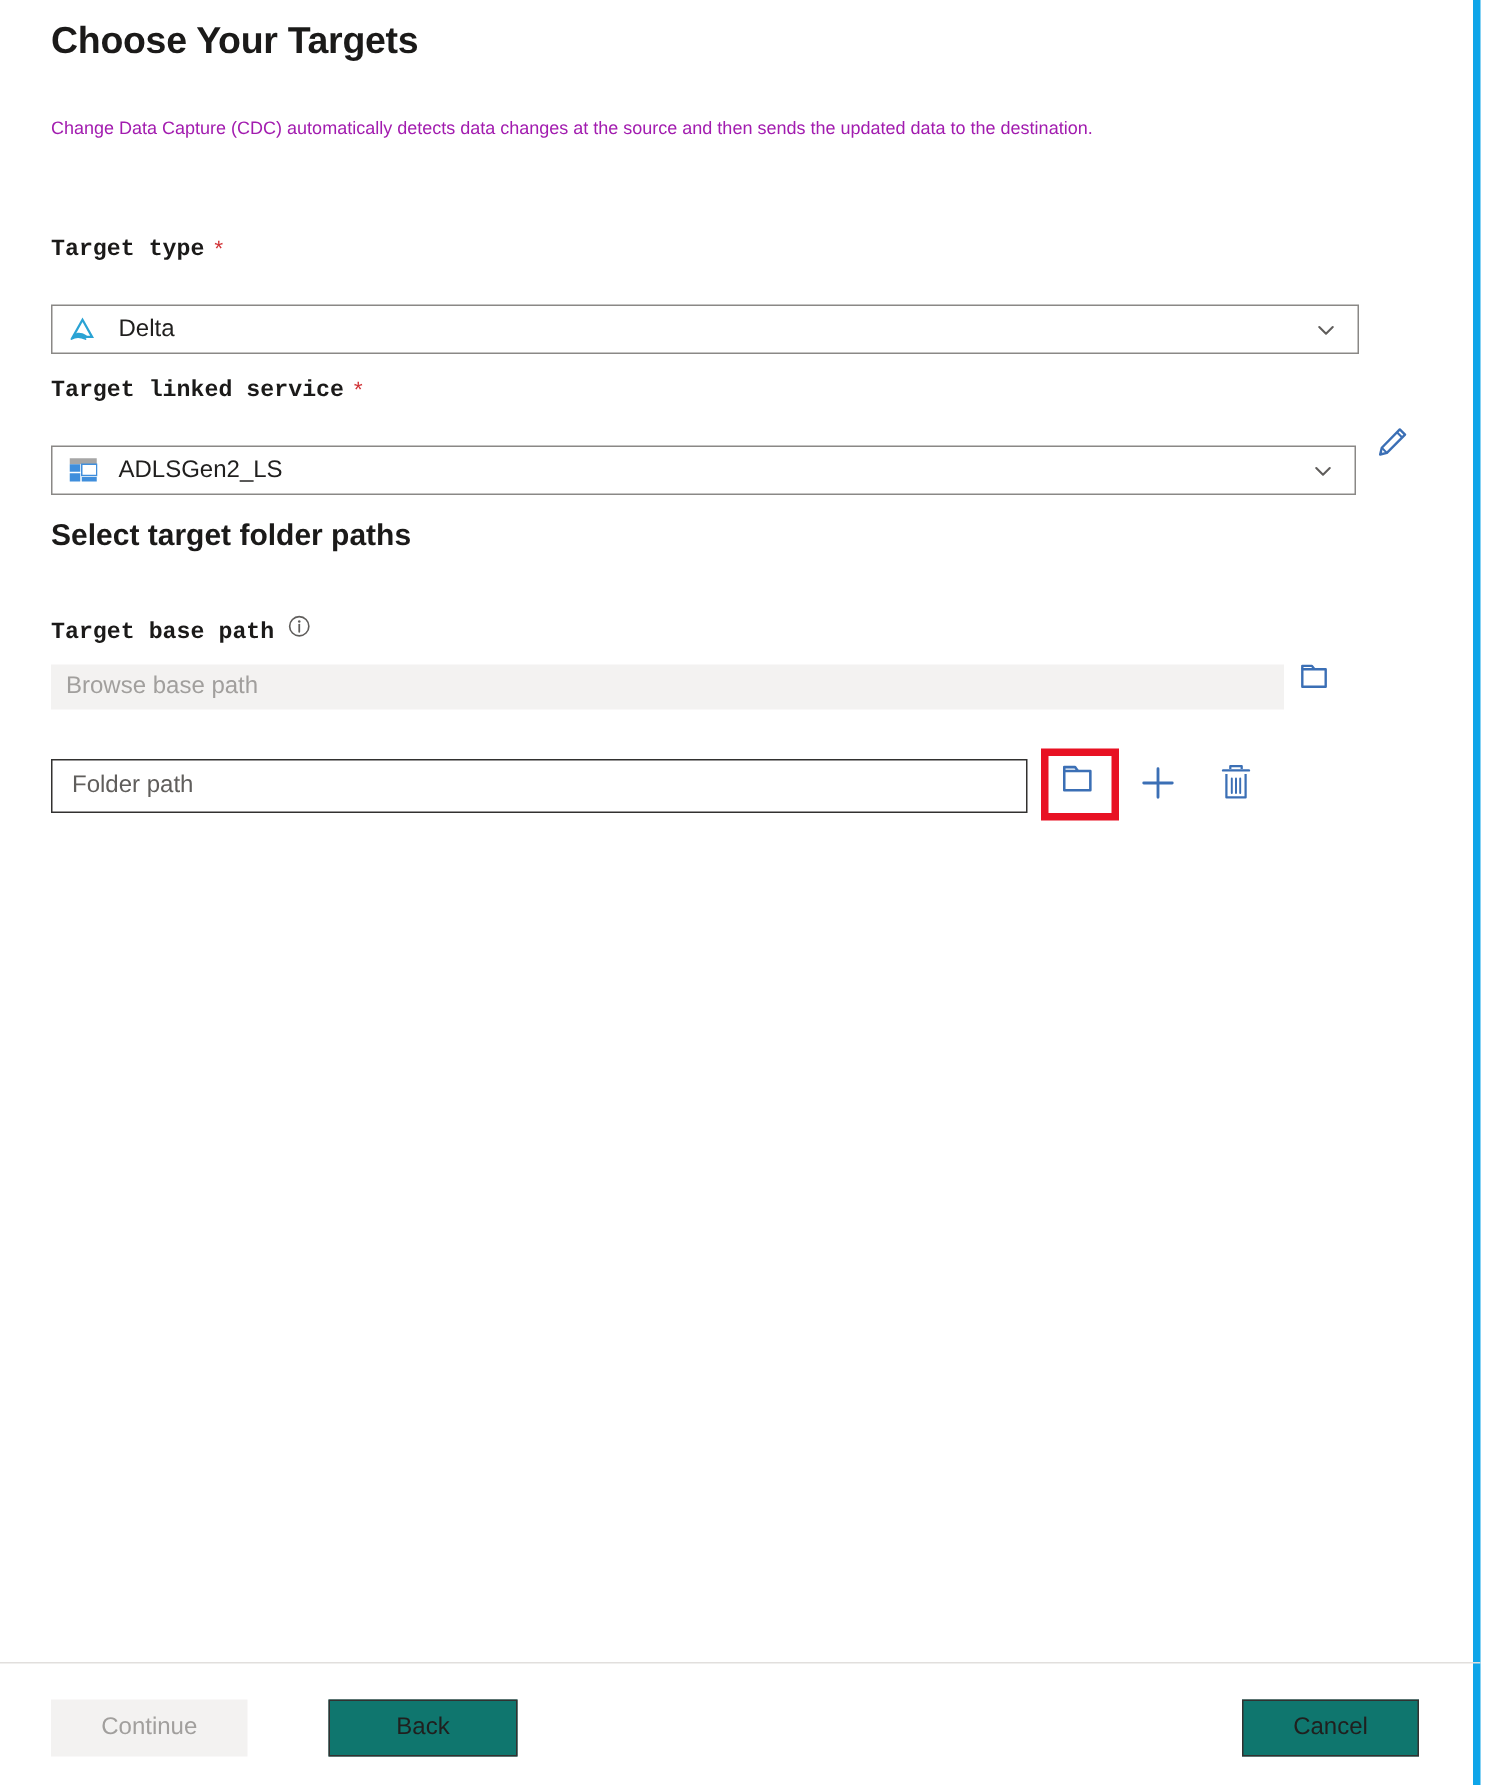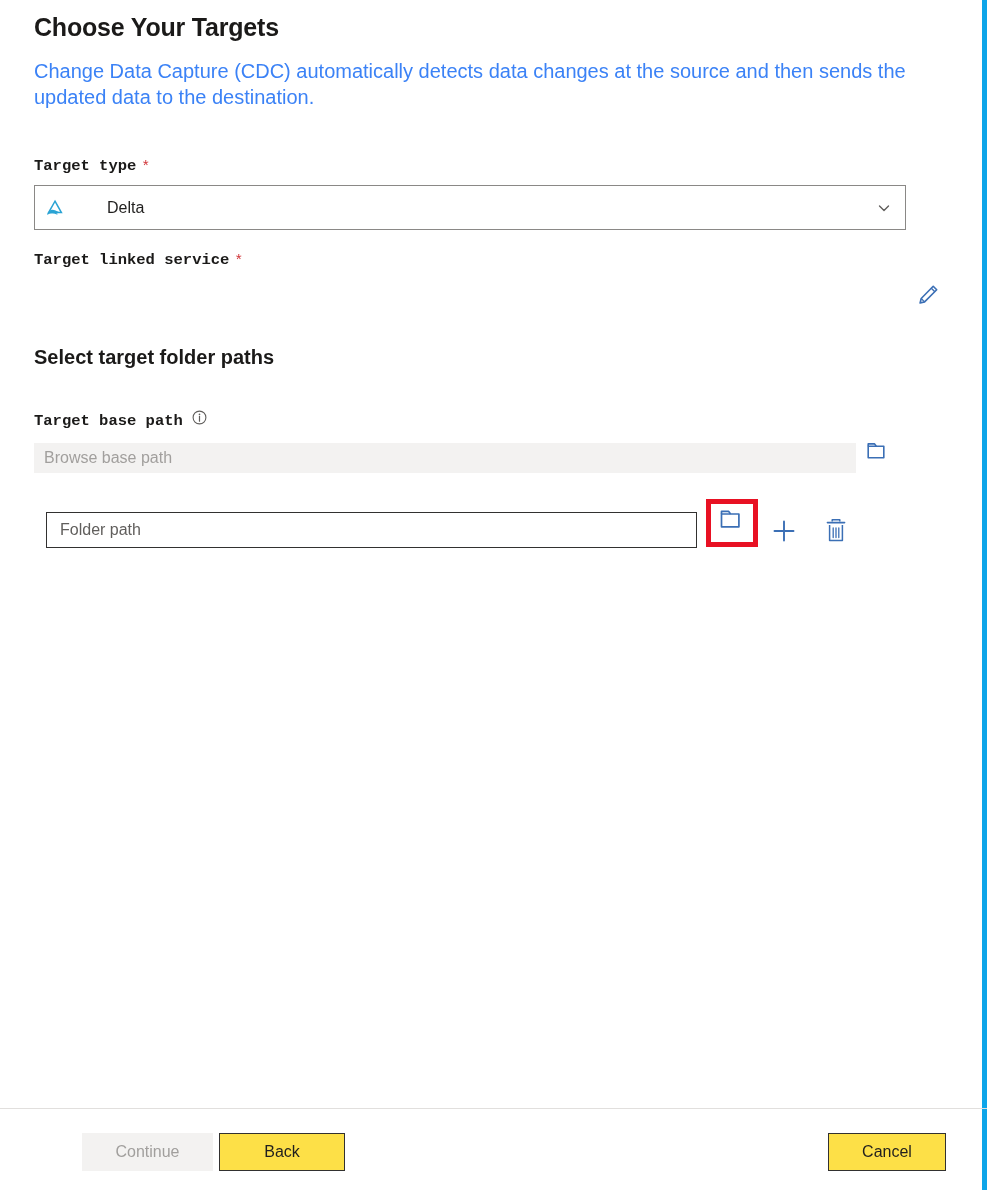"Change Data Capture (CDC) automatically" .intro { color: #3b82f6 -> #a21caf; font-size: 20px -> 12px; top: 58px -> 72px }
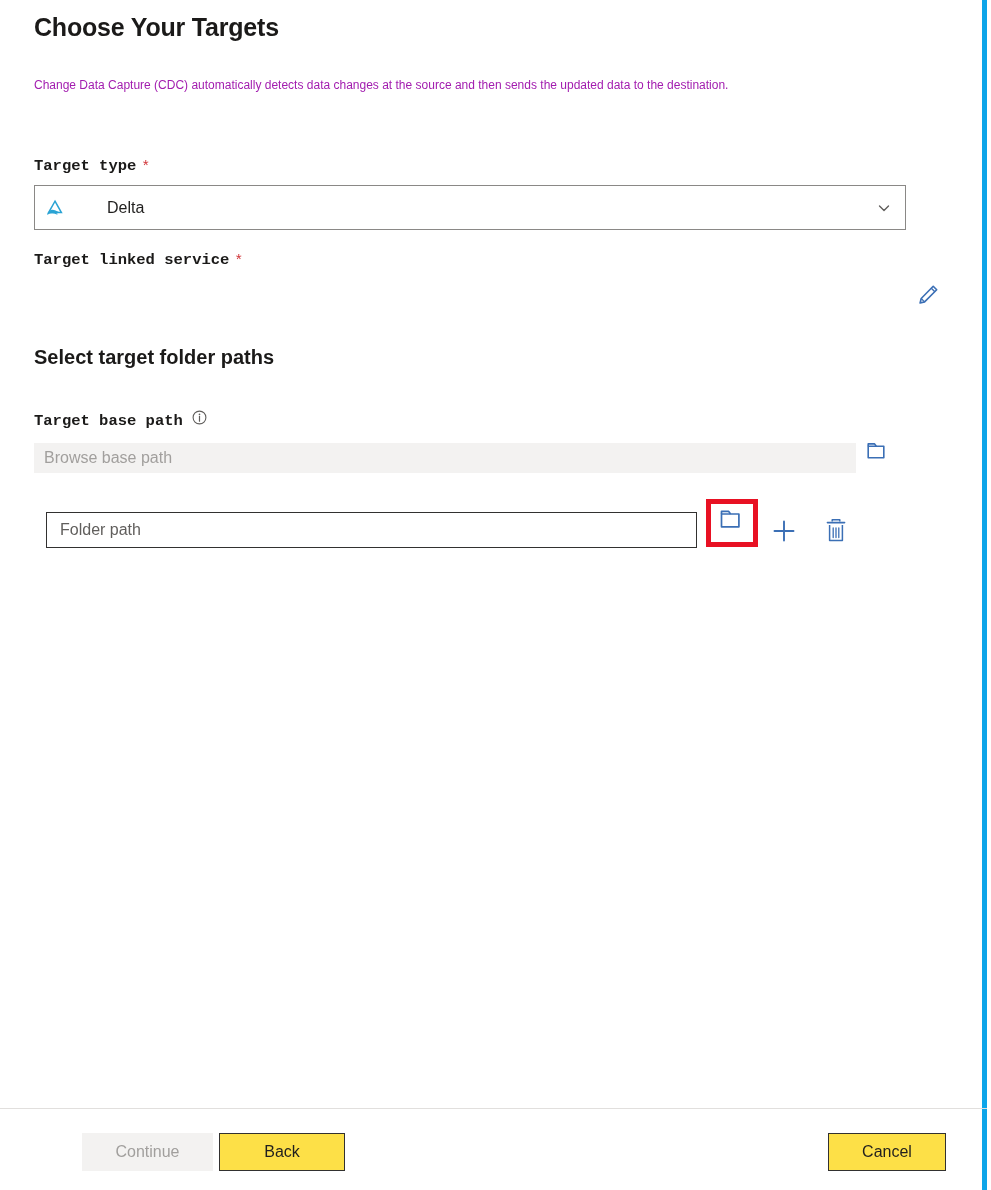"Delta" .combo { gap: 28px -> none; height: 45px -> 33px; margin-top: 10px -> 28px }
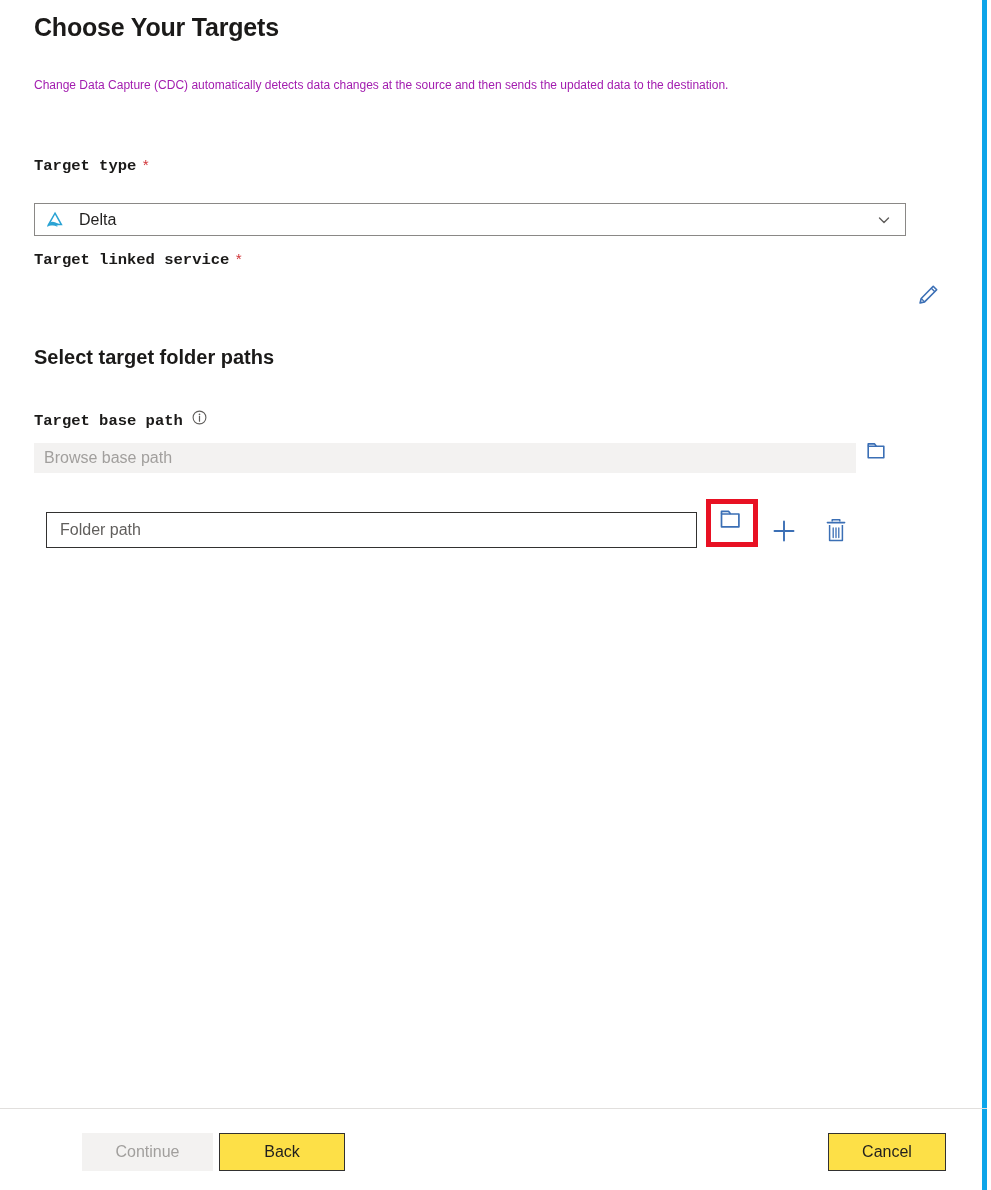"ADLSGen2_LS" div.combo { html: none -> <div> <span> <svg> <rect></rect> <rect></rect> <rect></rect> <rect></rect> <rect></rect> </svg> </span> <span>ADLSGen2_LS</span> <span> <svg> <path></path> </svg> </span> </div> }
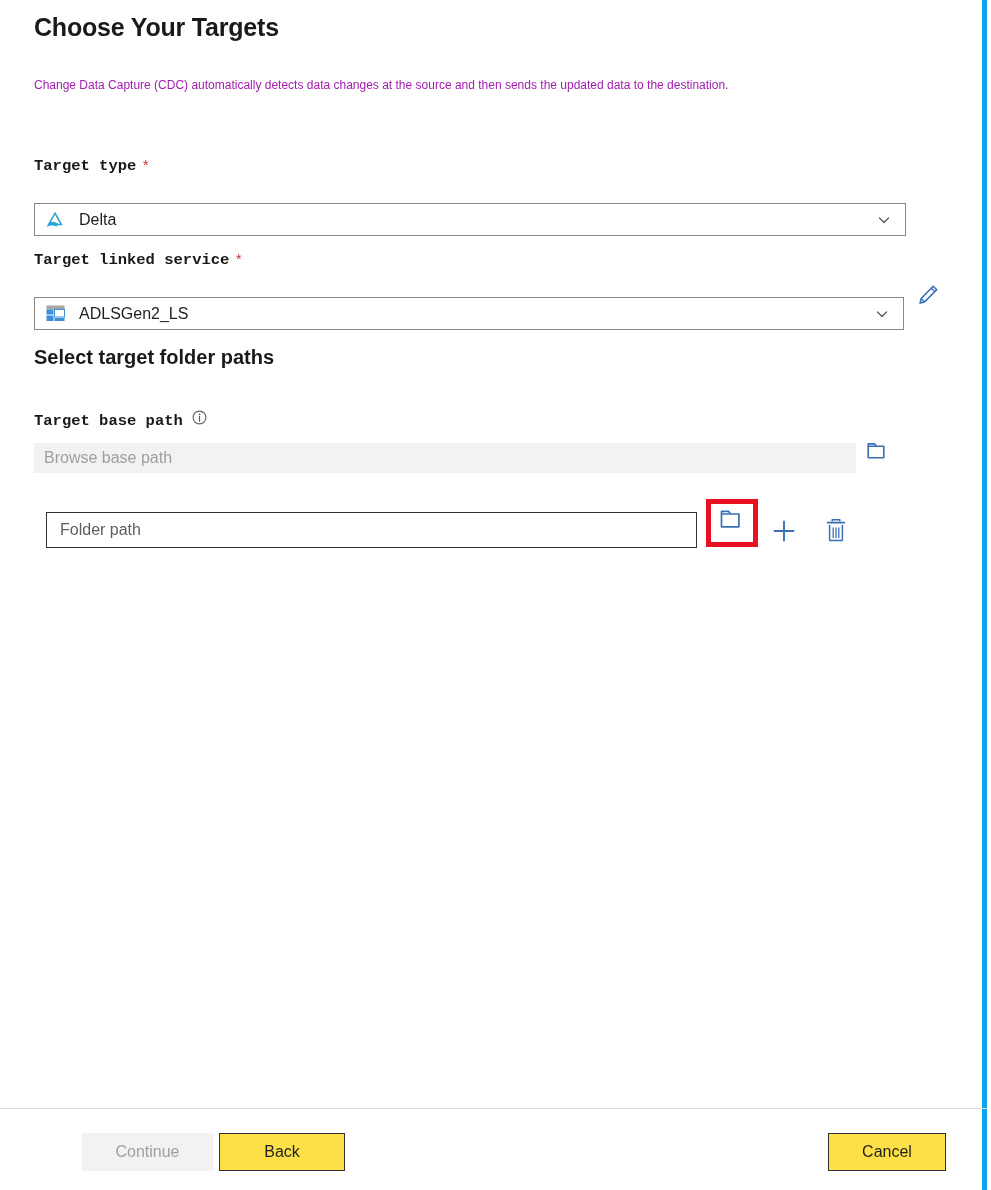"Folder path" .folder-row { align-items: flex-end -> center; margin-left: 12px -> none }
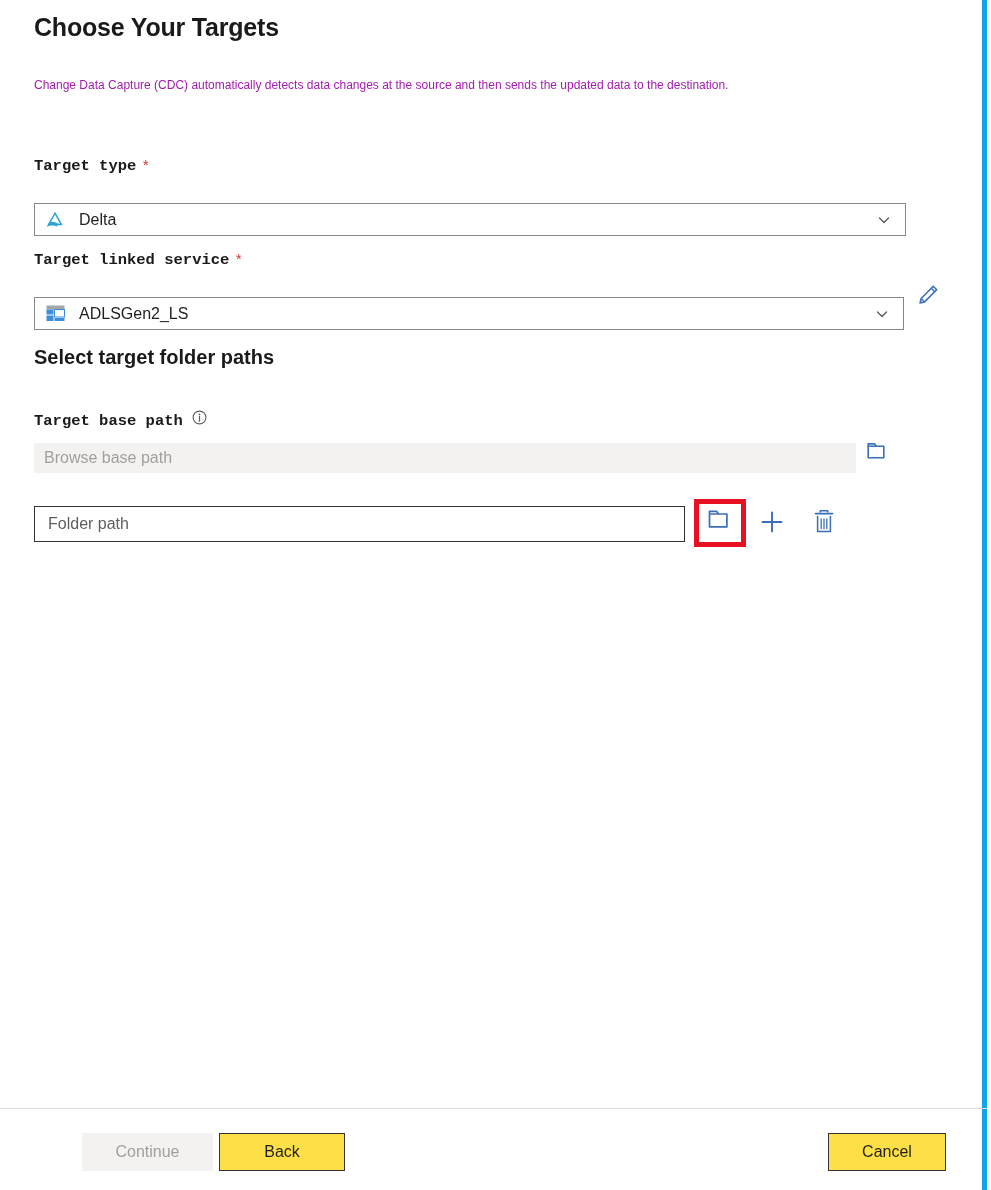"Continue" .btn-continue { margin-left: 48px -> none }
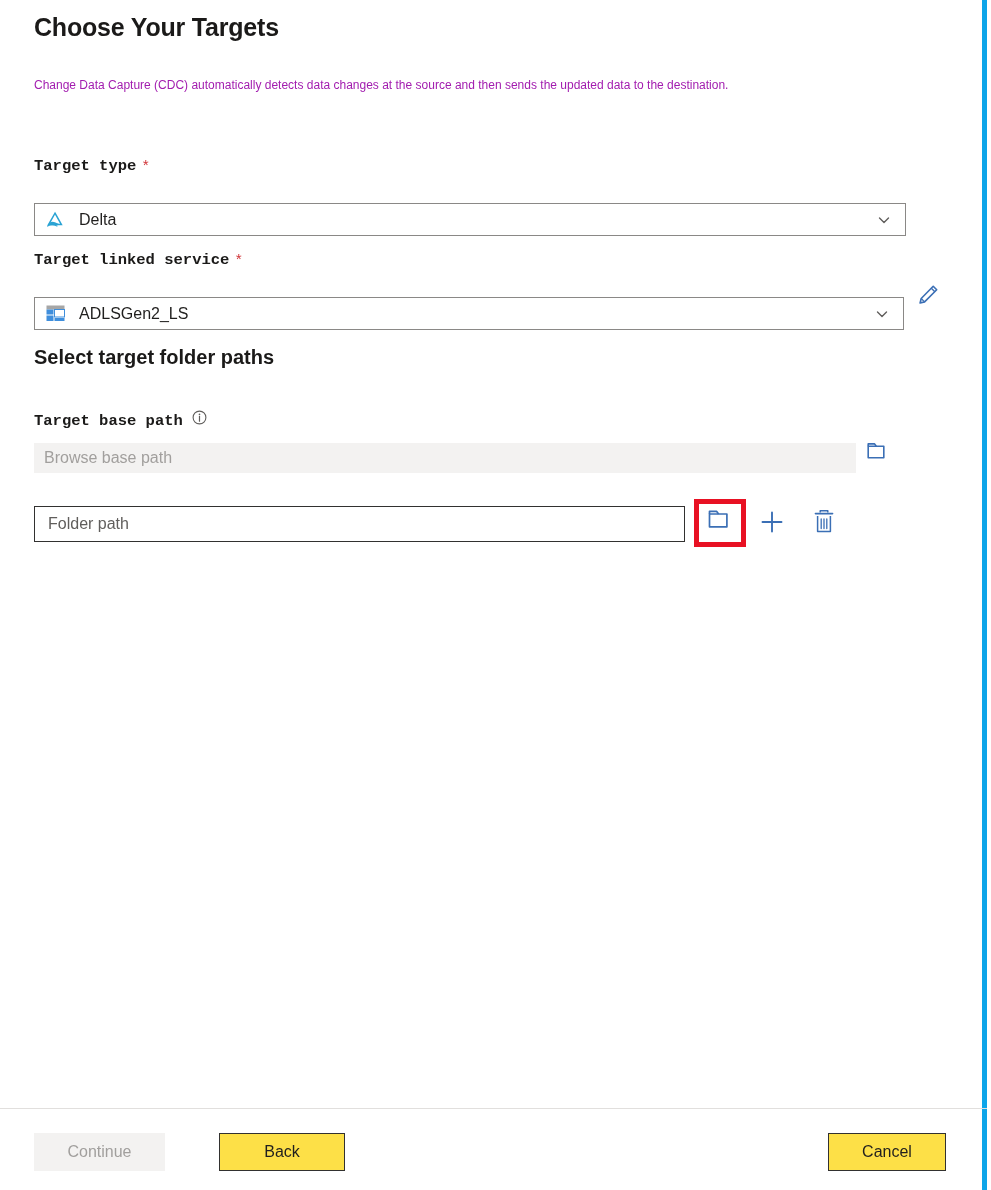"Back" .btn { background: #fde047 -> #0f766e }
